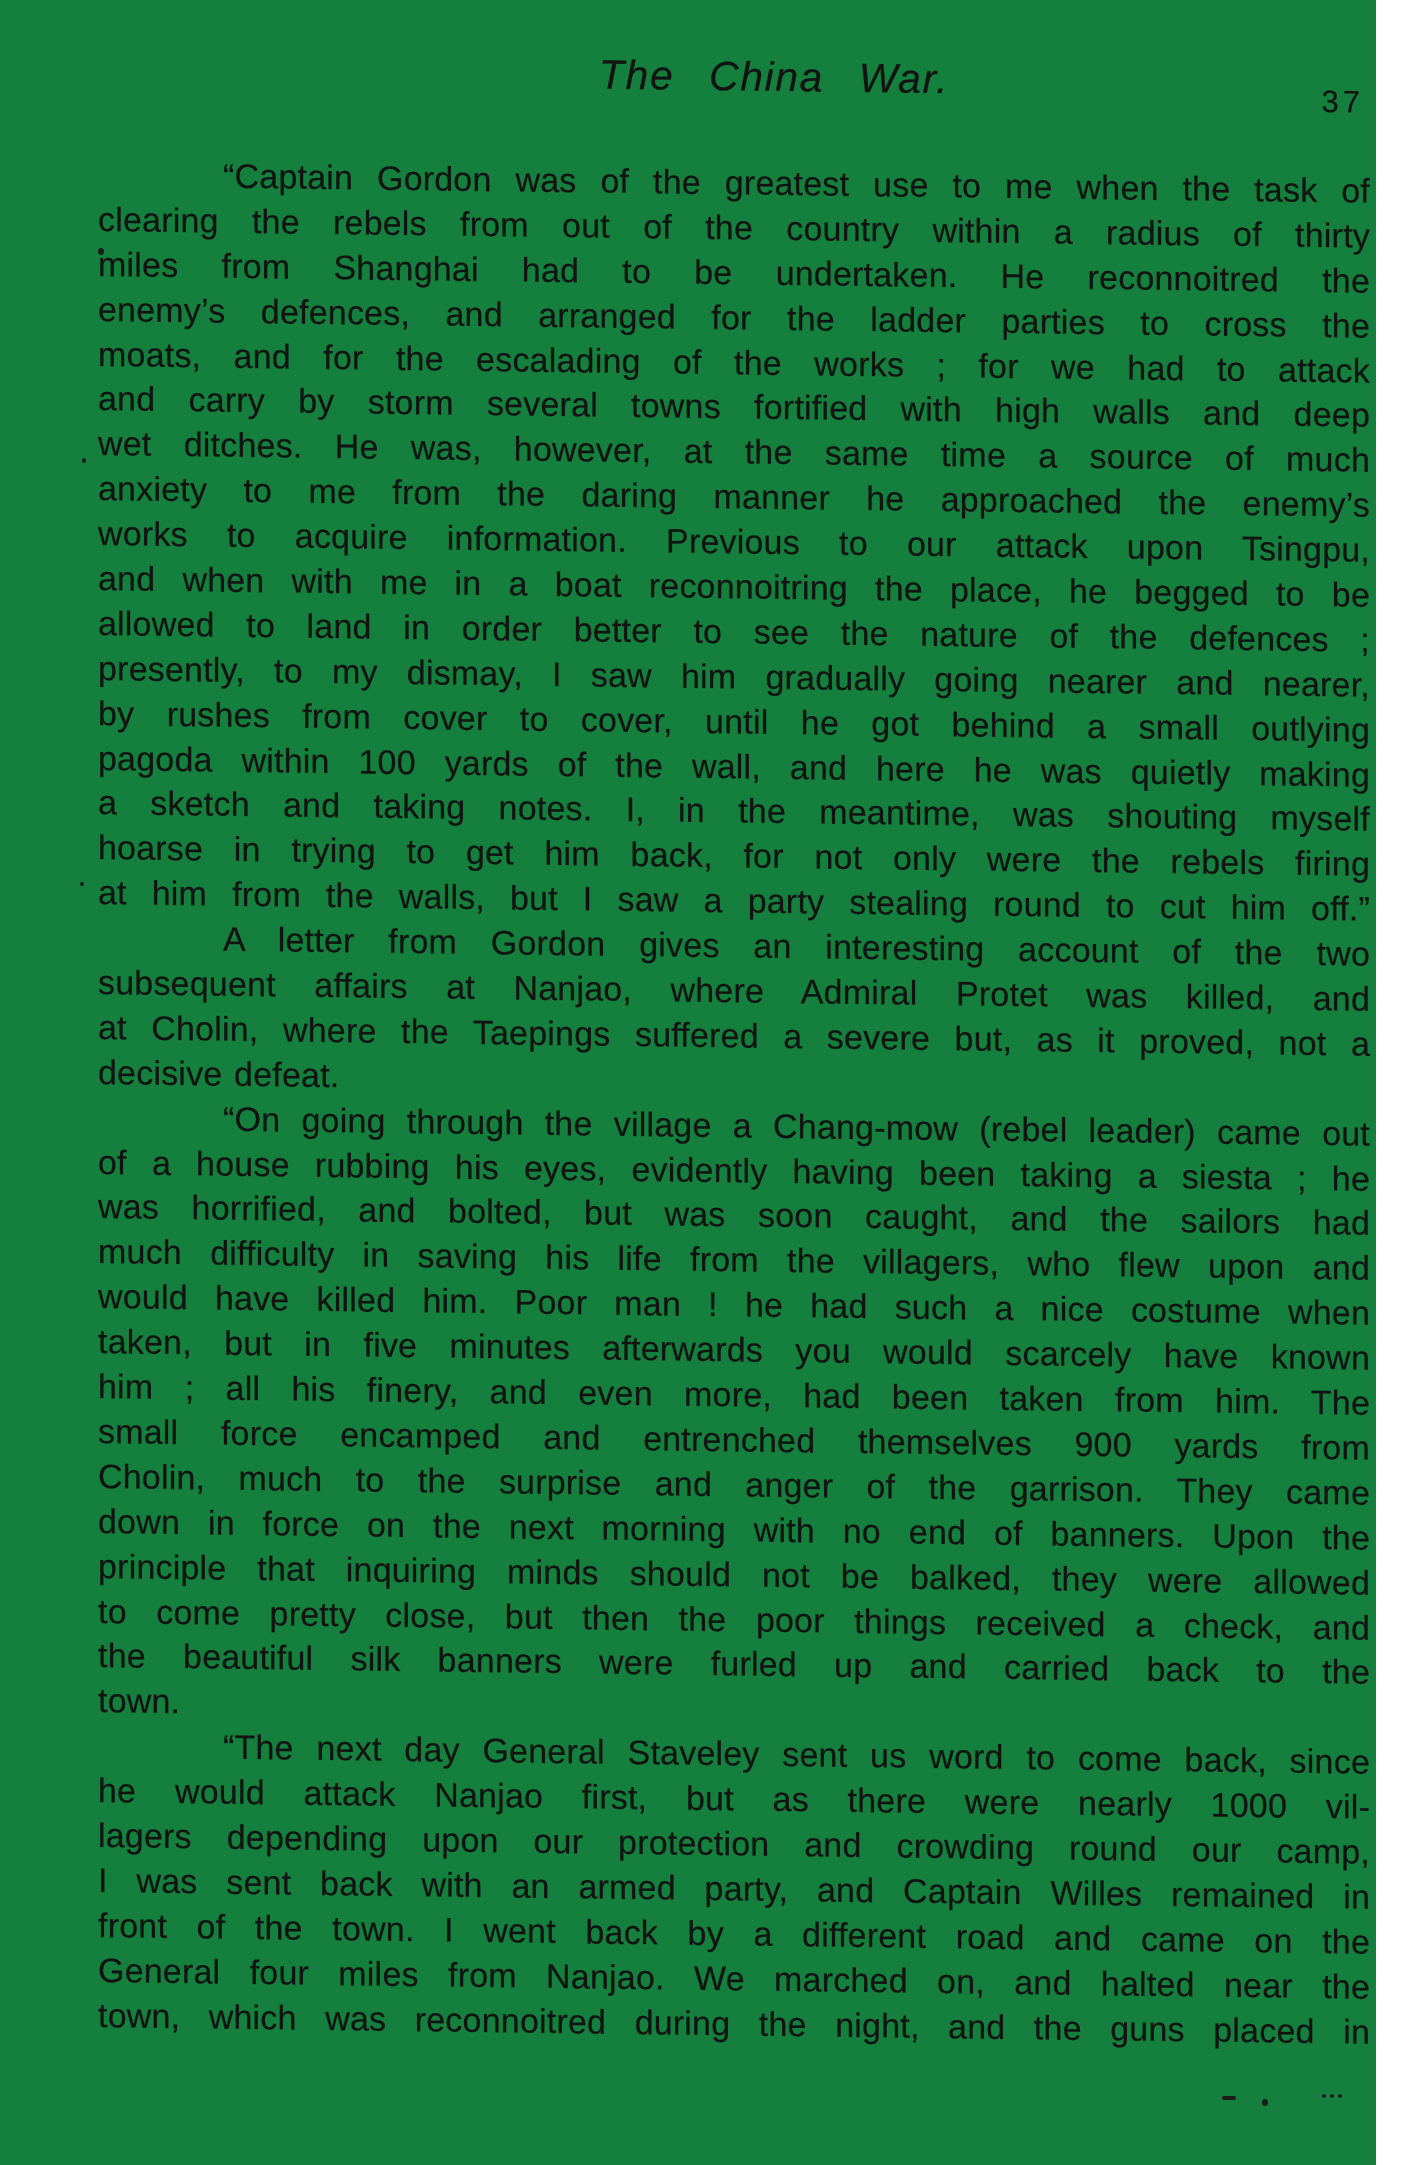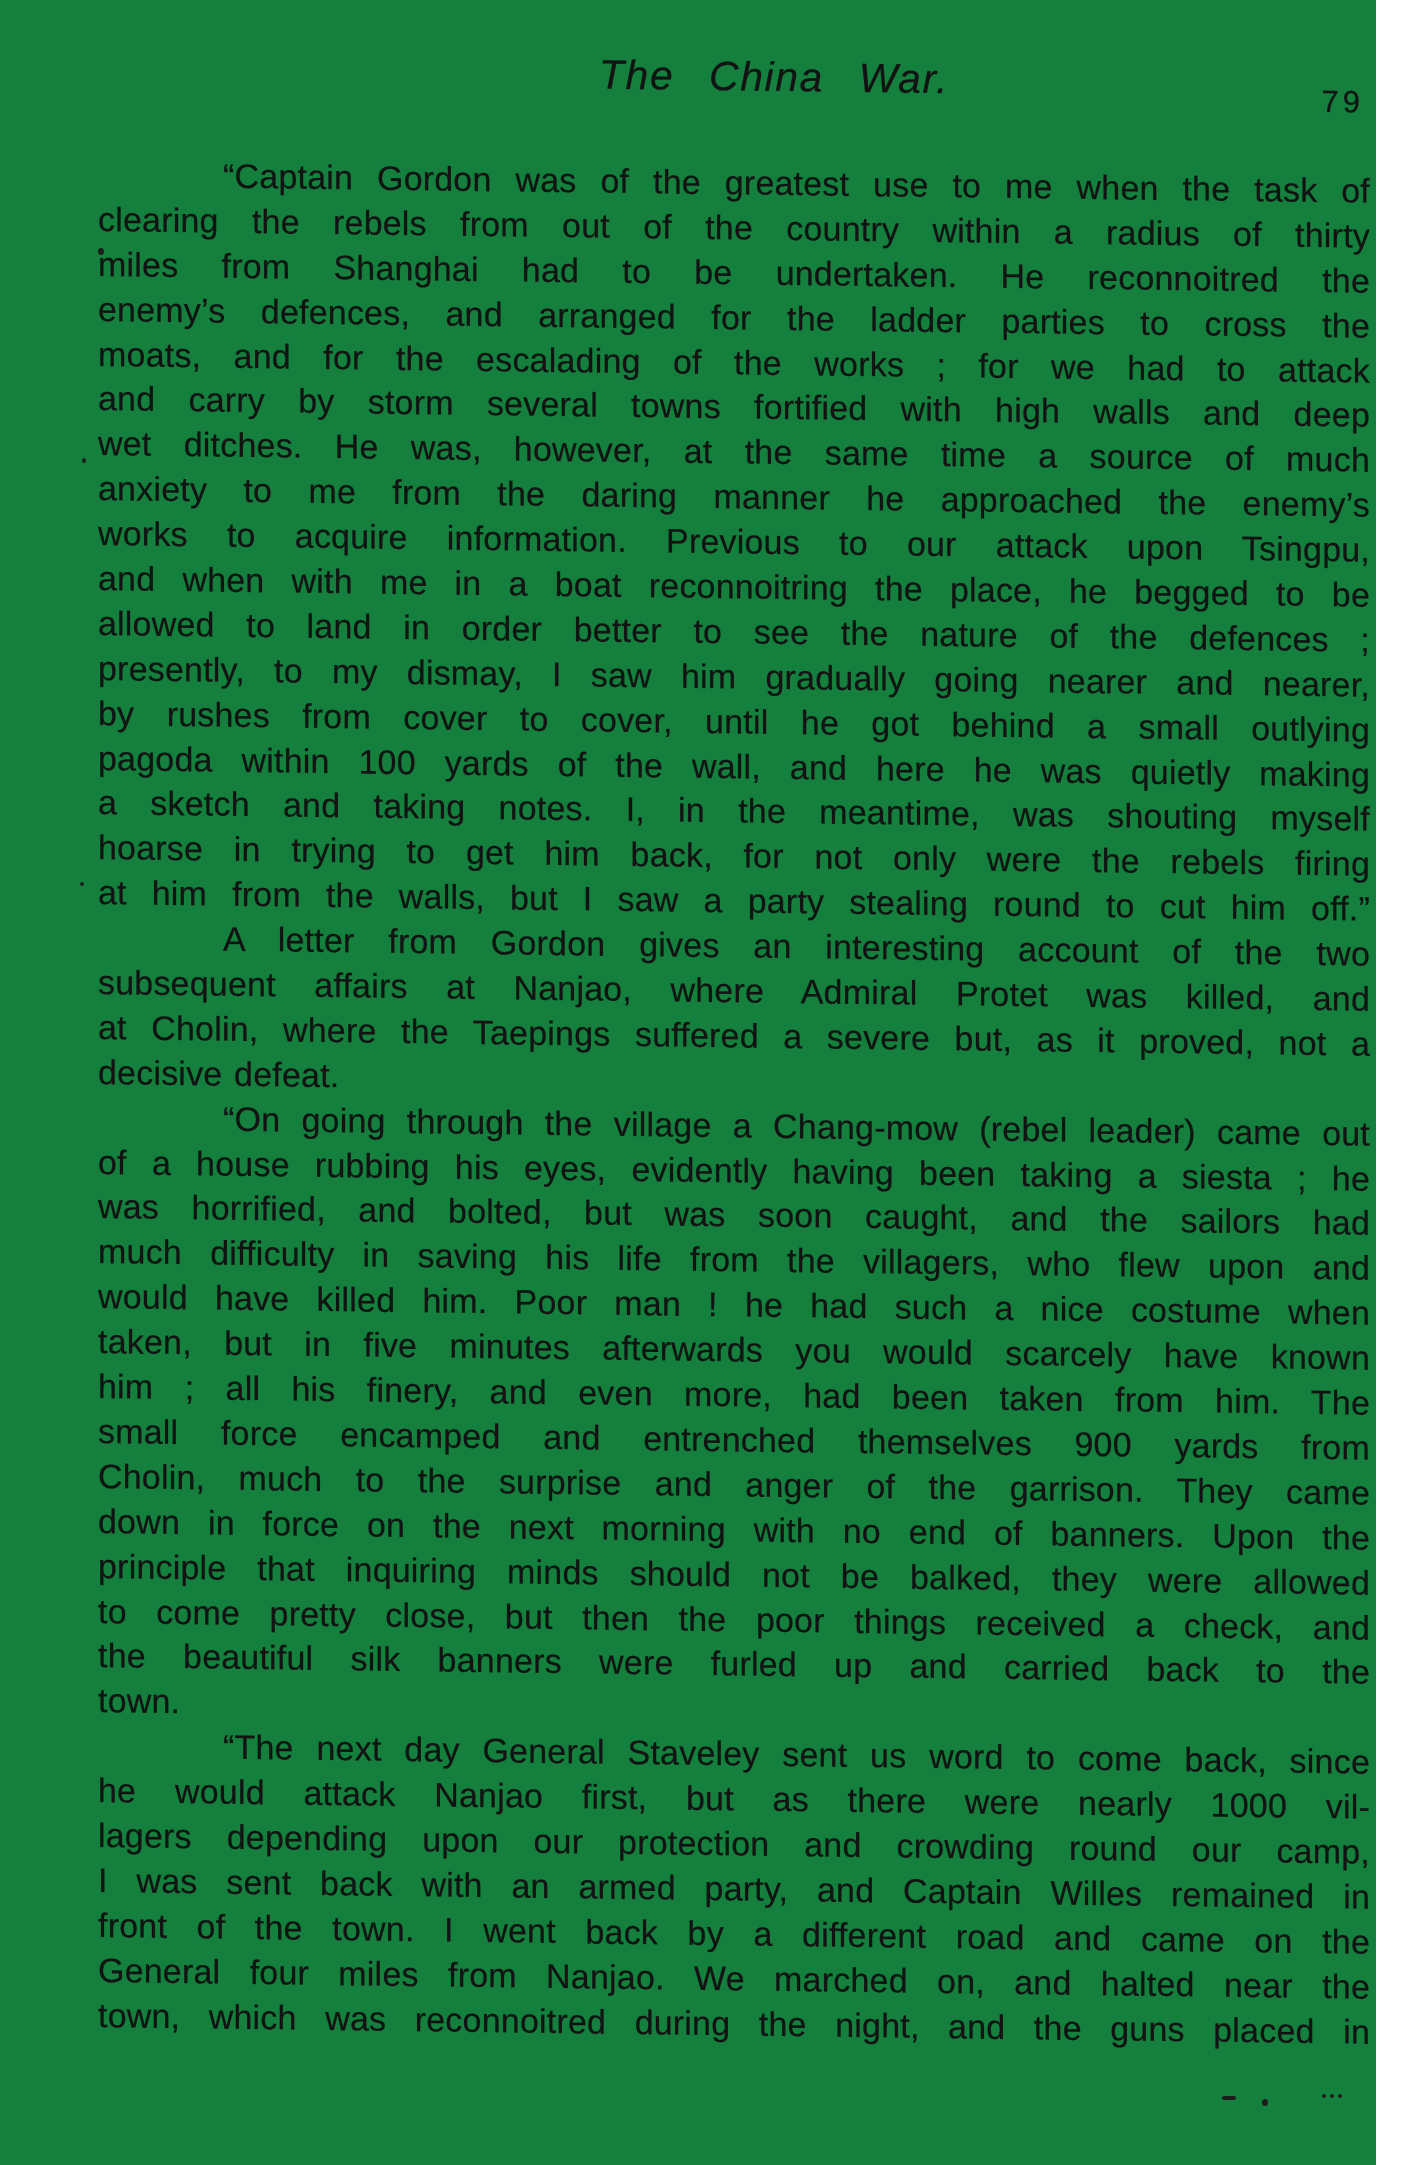"79" div.pagenum { text: 79 -> 37 }
